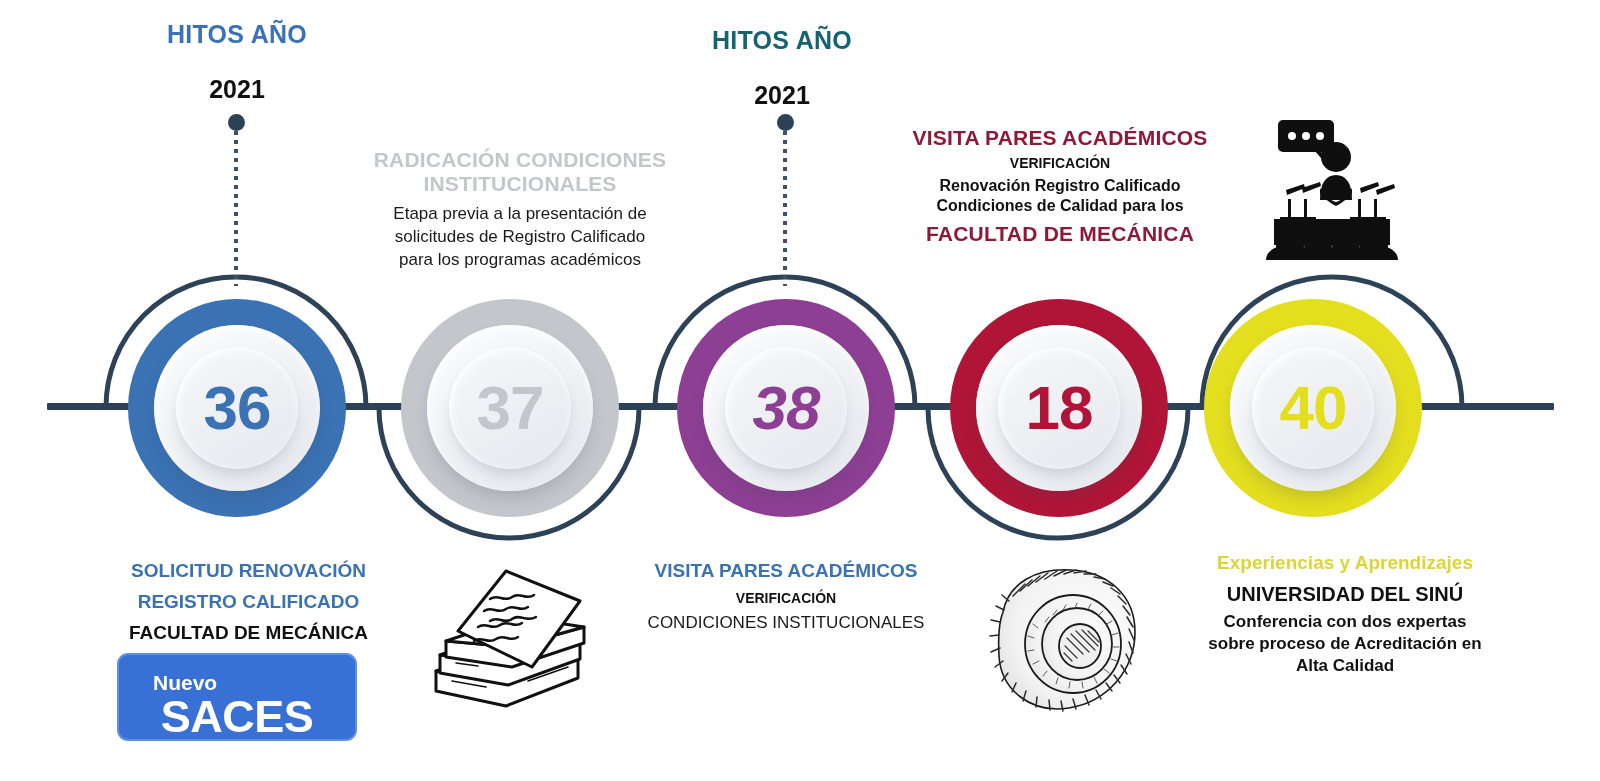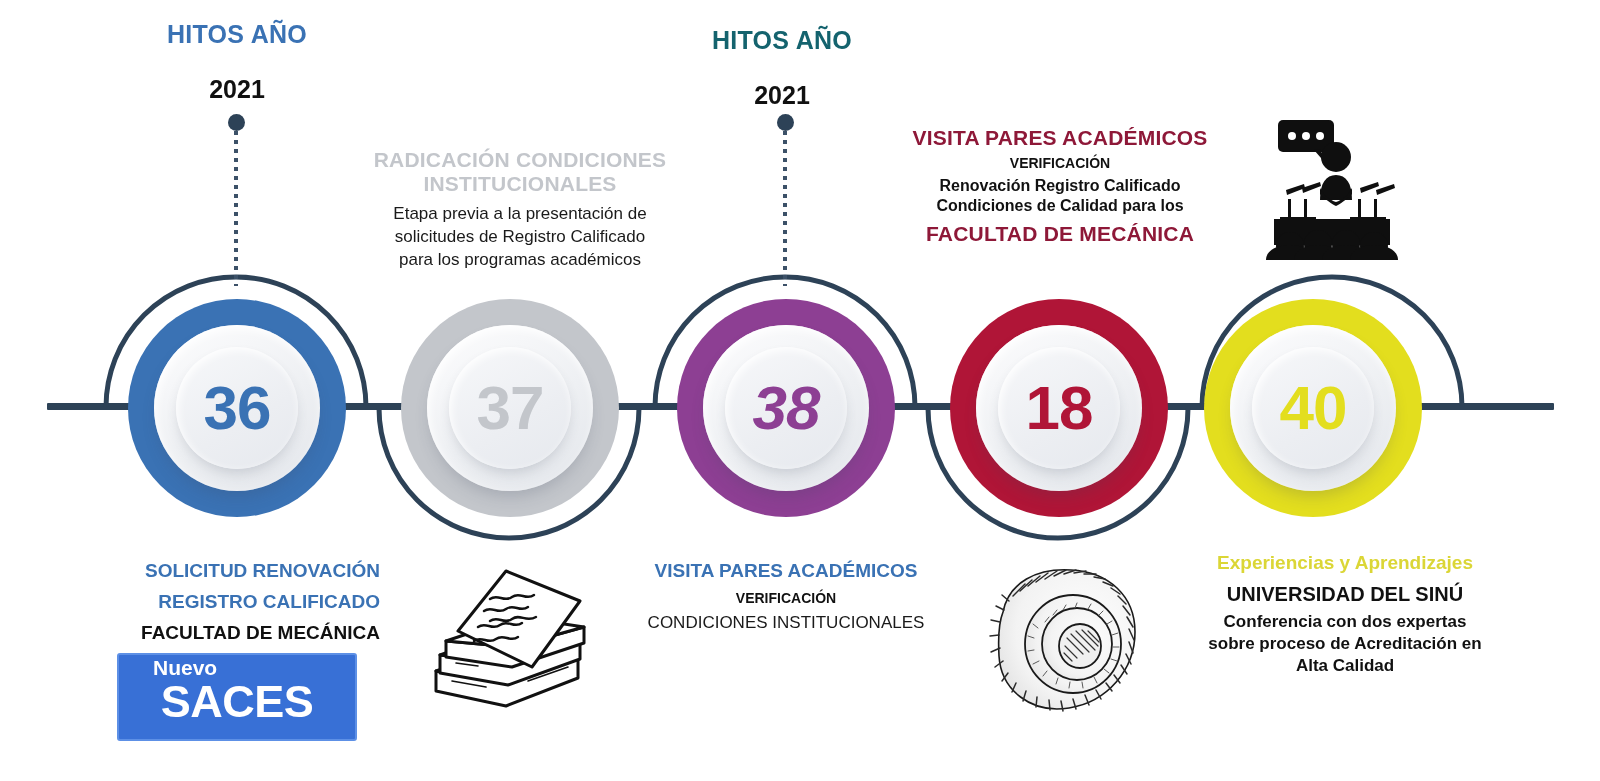"SOLICITUD RENOVACIÓN" div.txt { left: 95px -> 106px; text-align: right -> none }
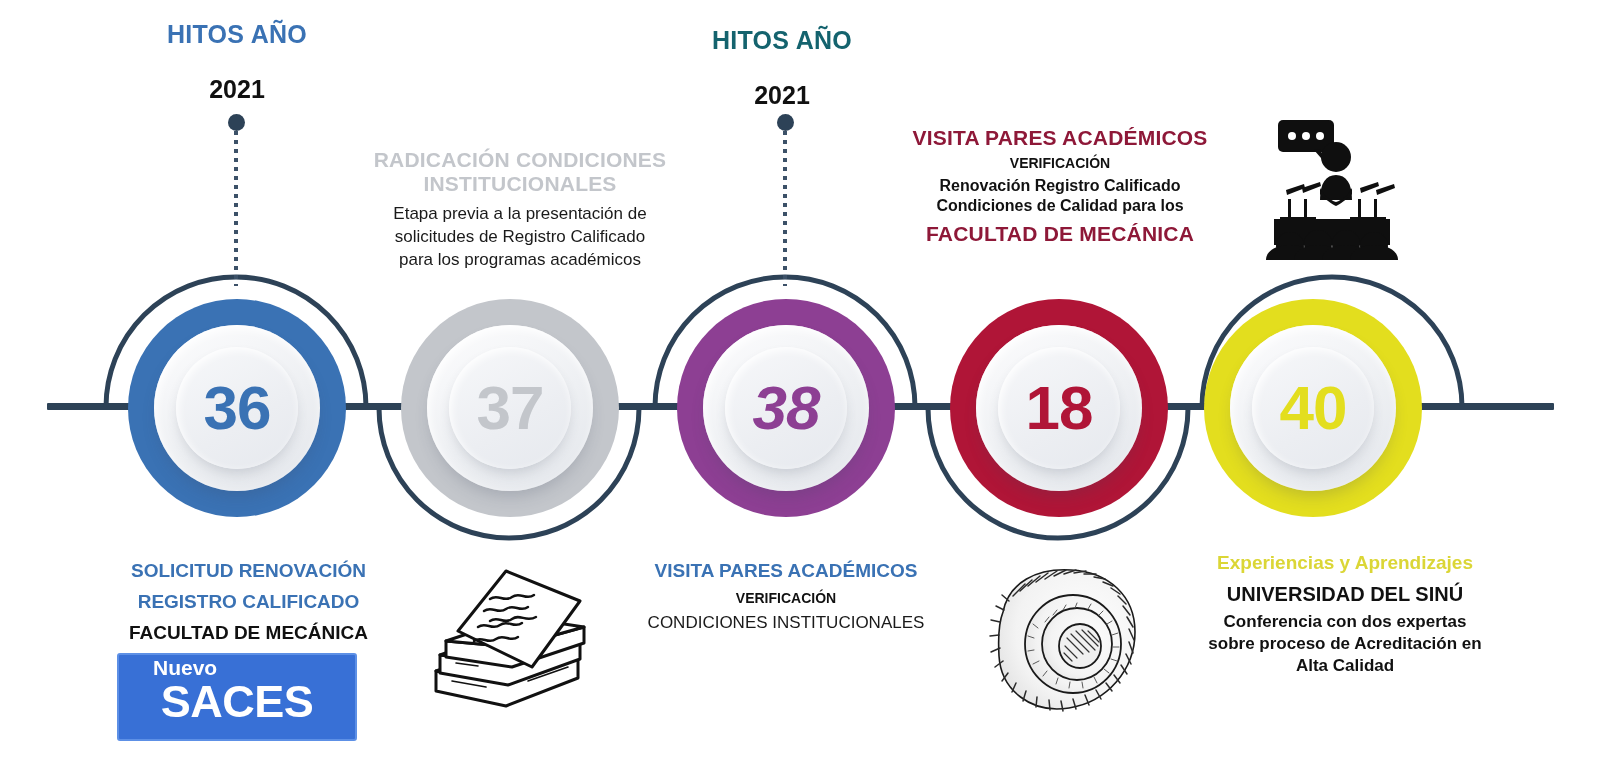"Nuevo" .saces { border-radius: 3px -> 11px; justify-content: flex-start -> flex-end }
